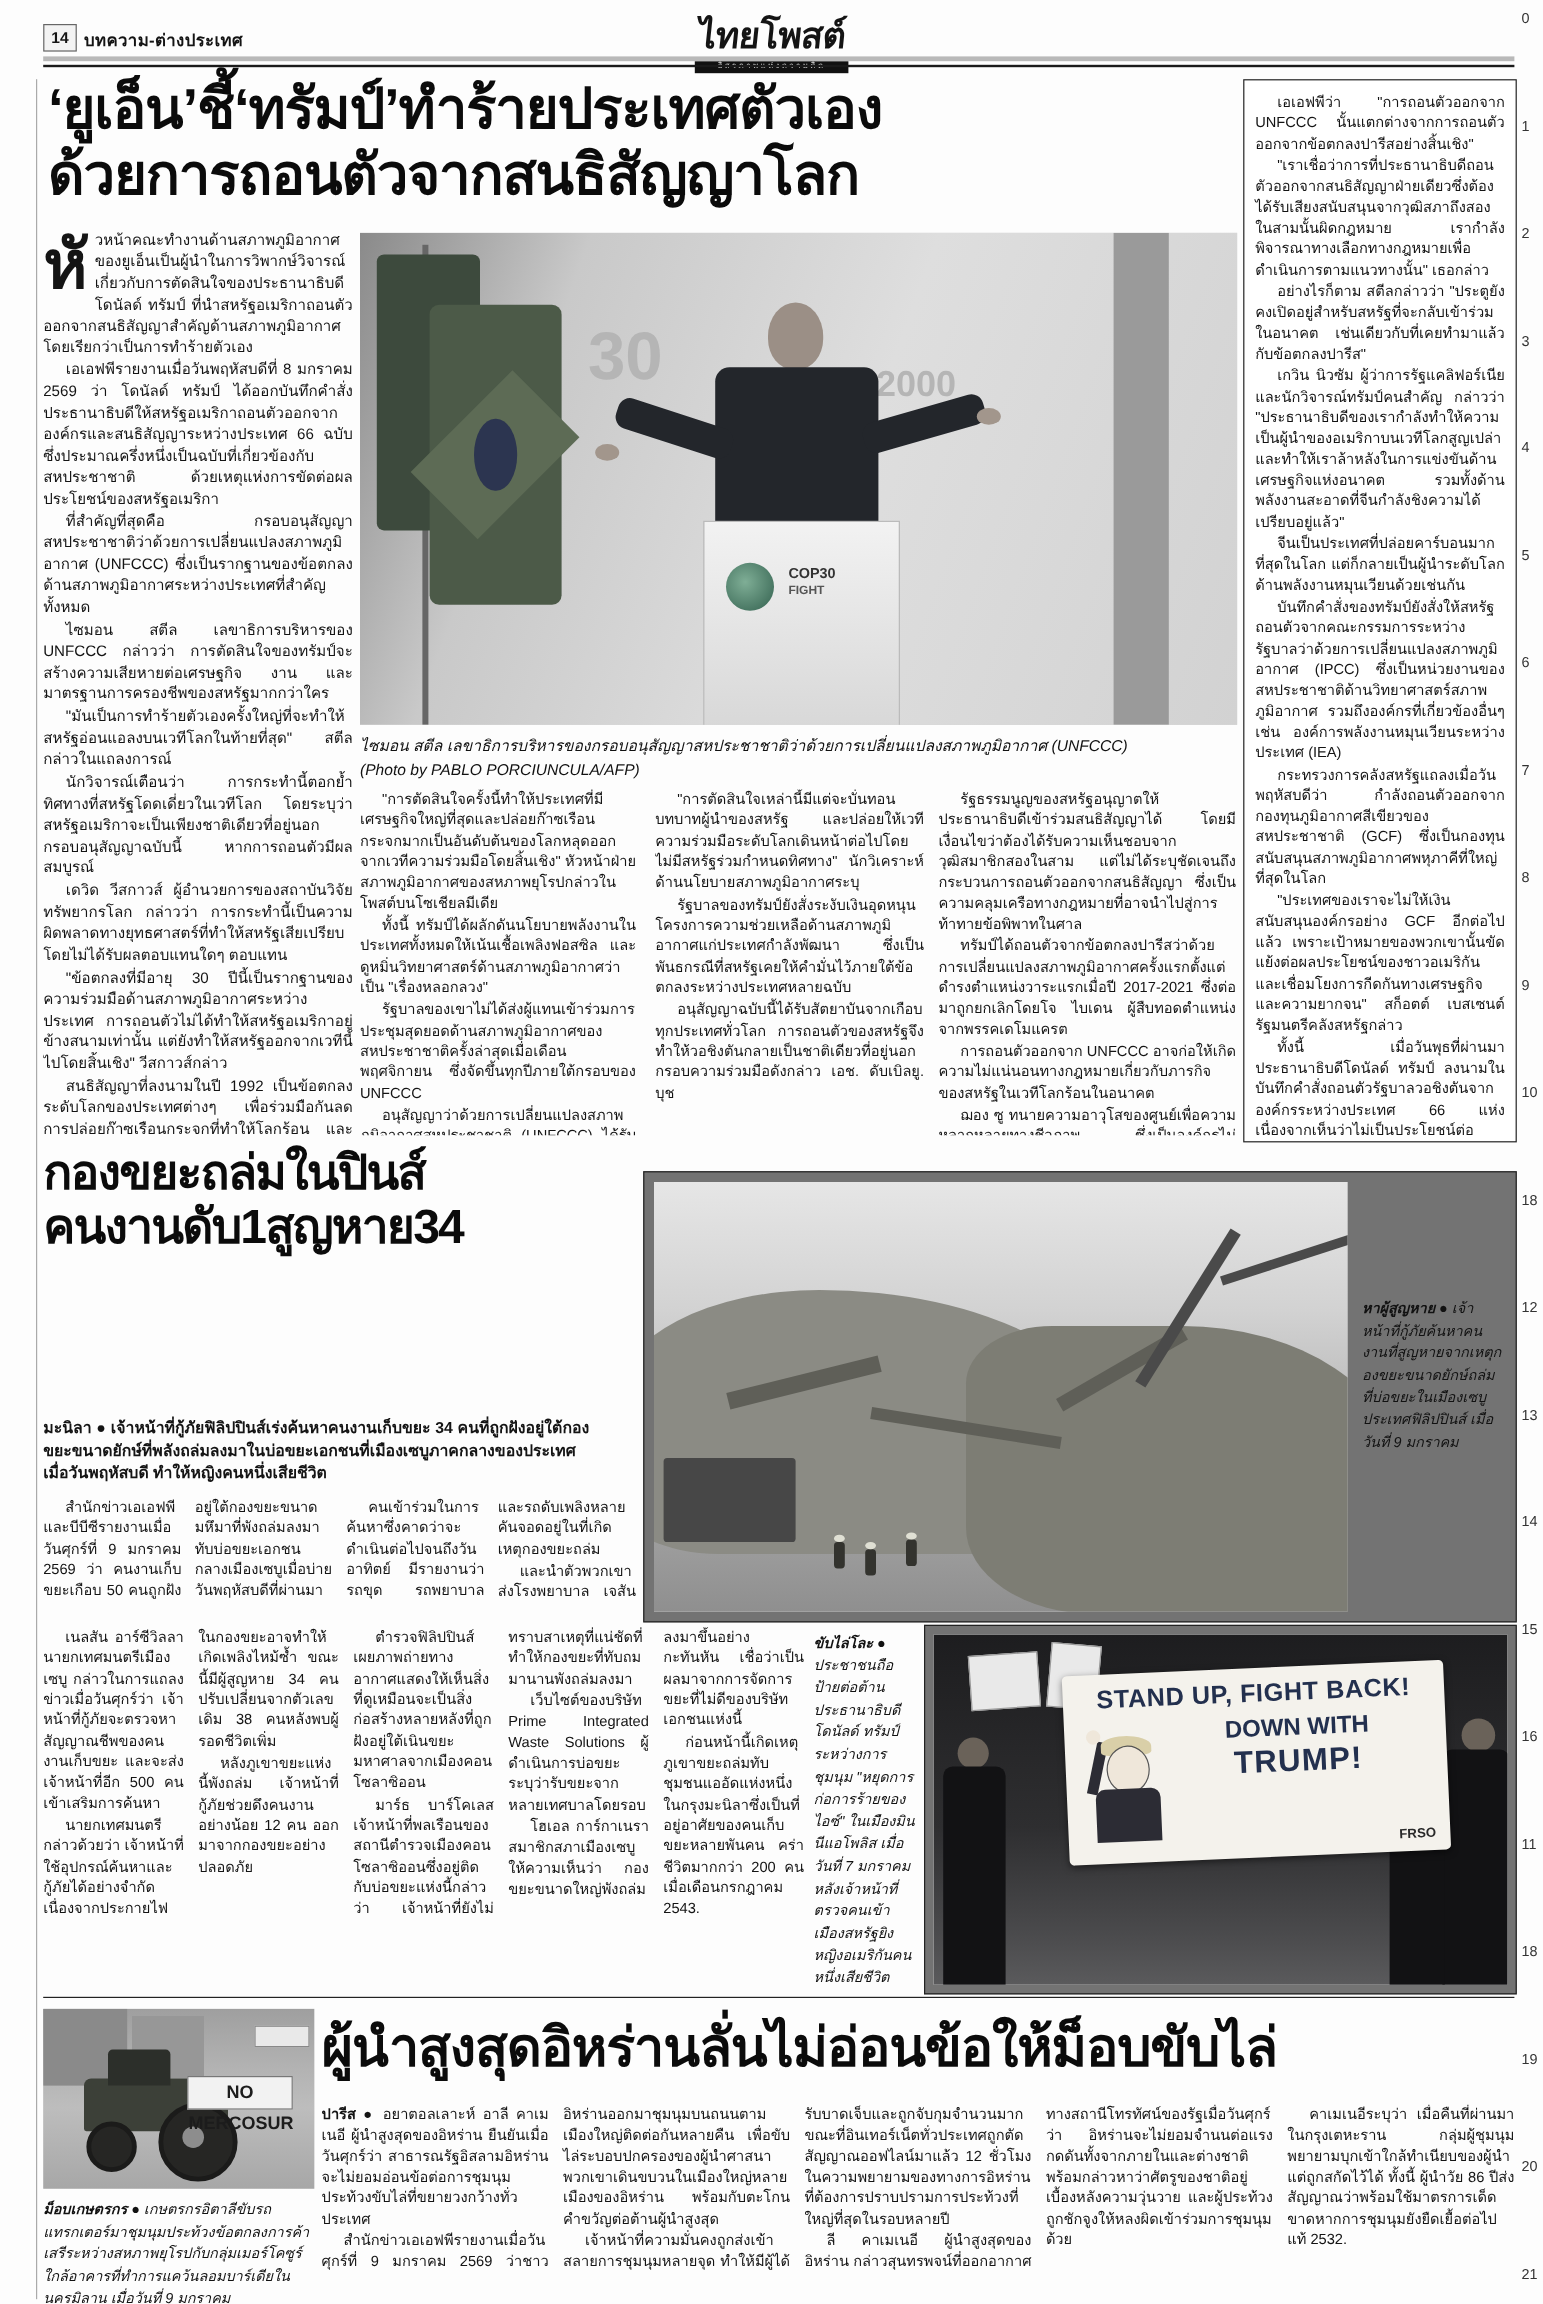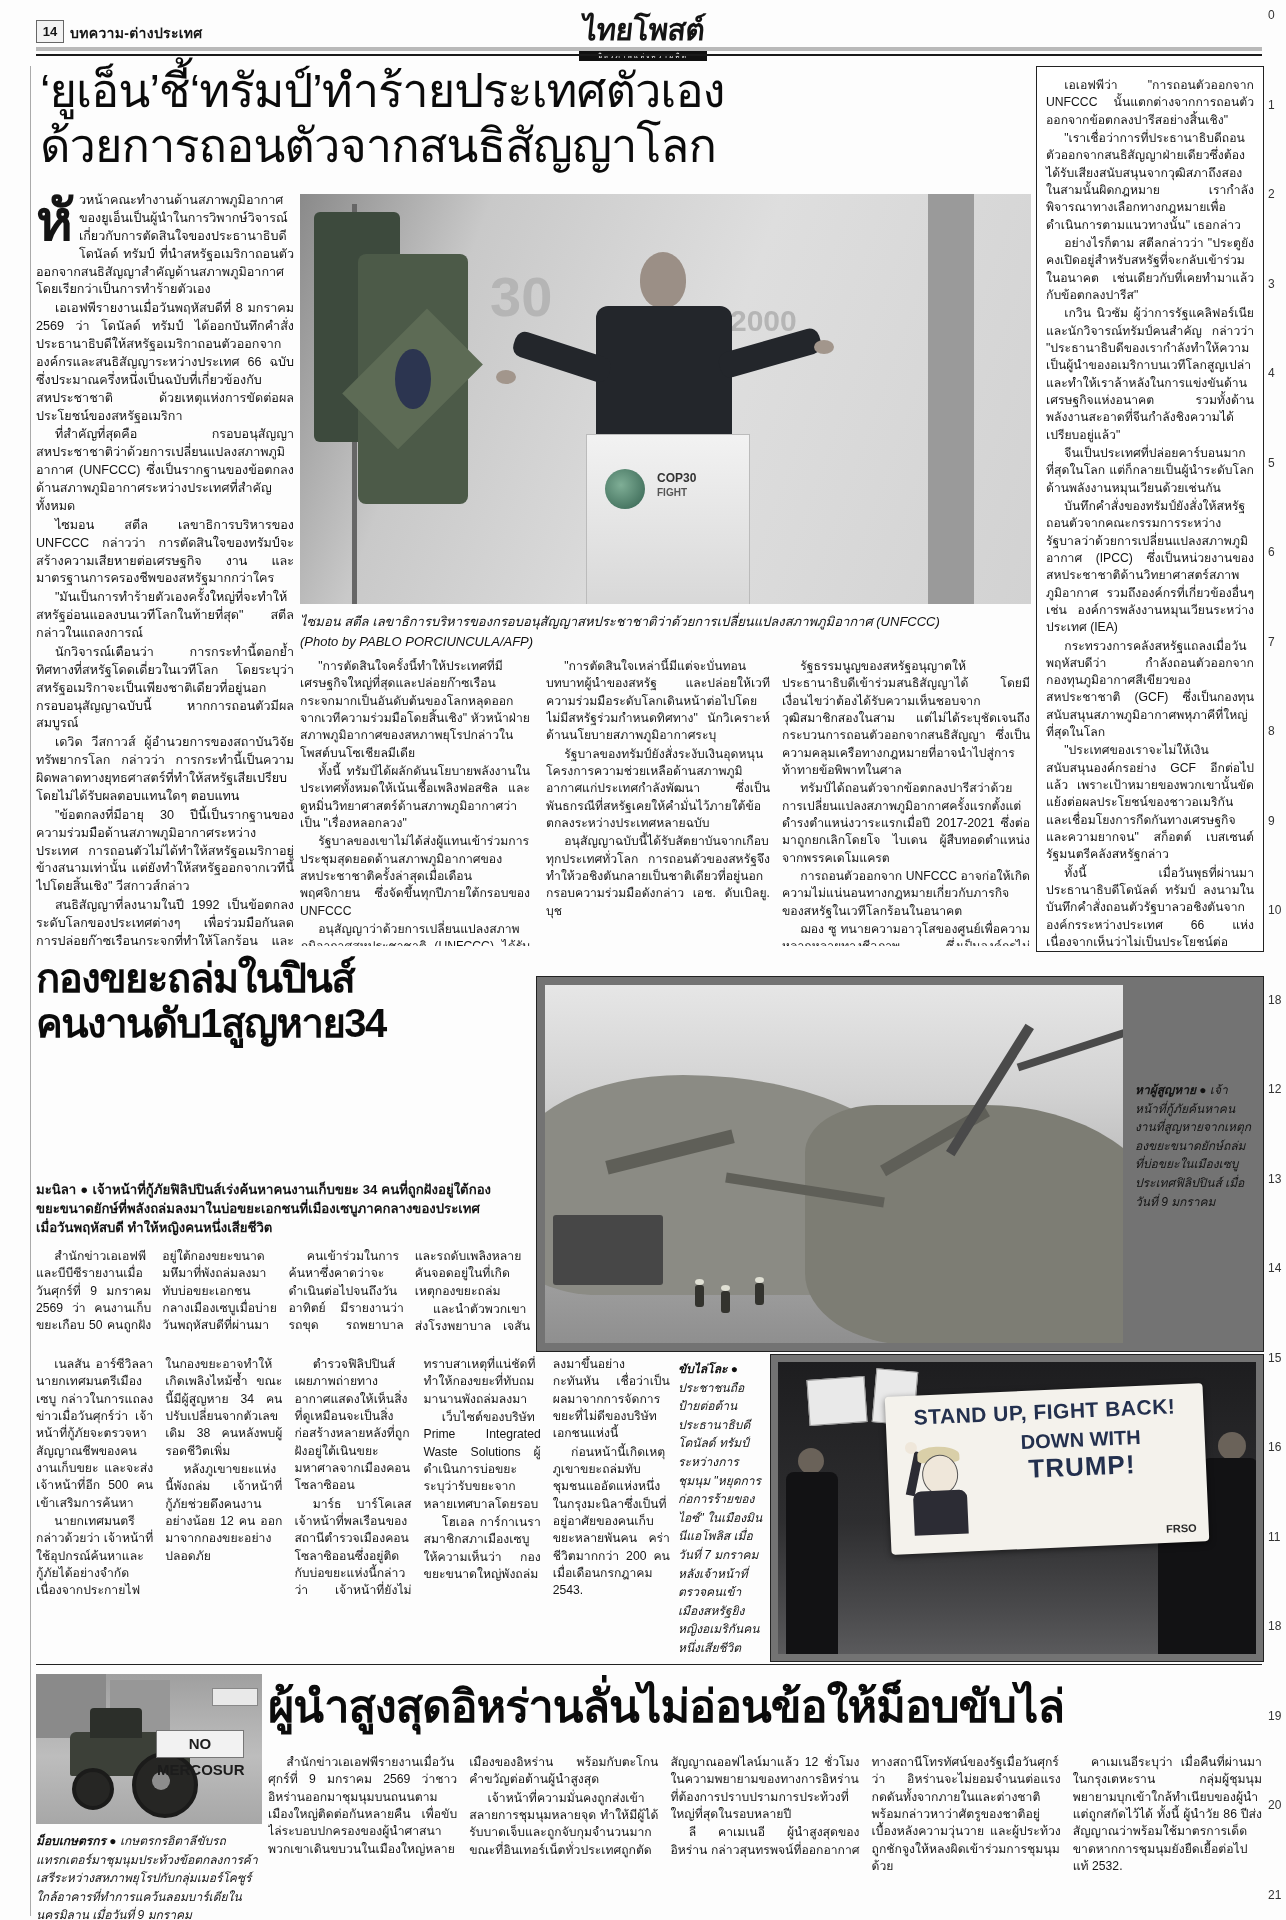"‘ยูเอ็น’ชี้‘ทรัมป์’ทำร้ายประเทศตัวเอง" .headline1 { font-weight: 400 -> 700 }
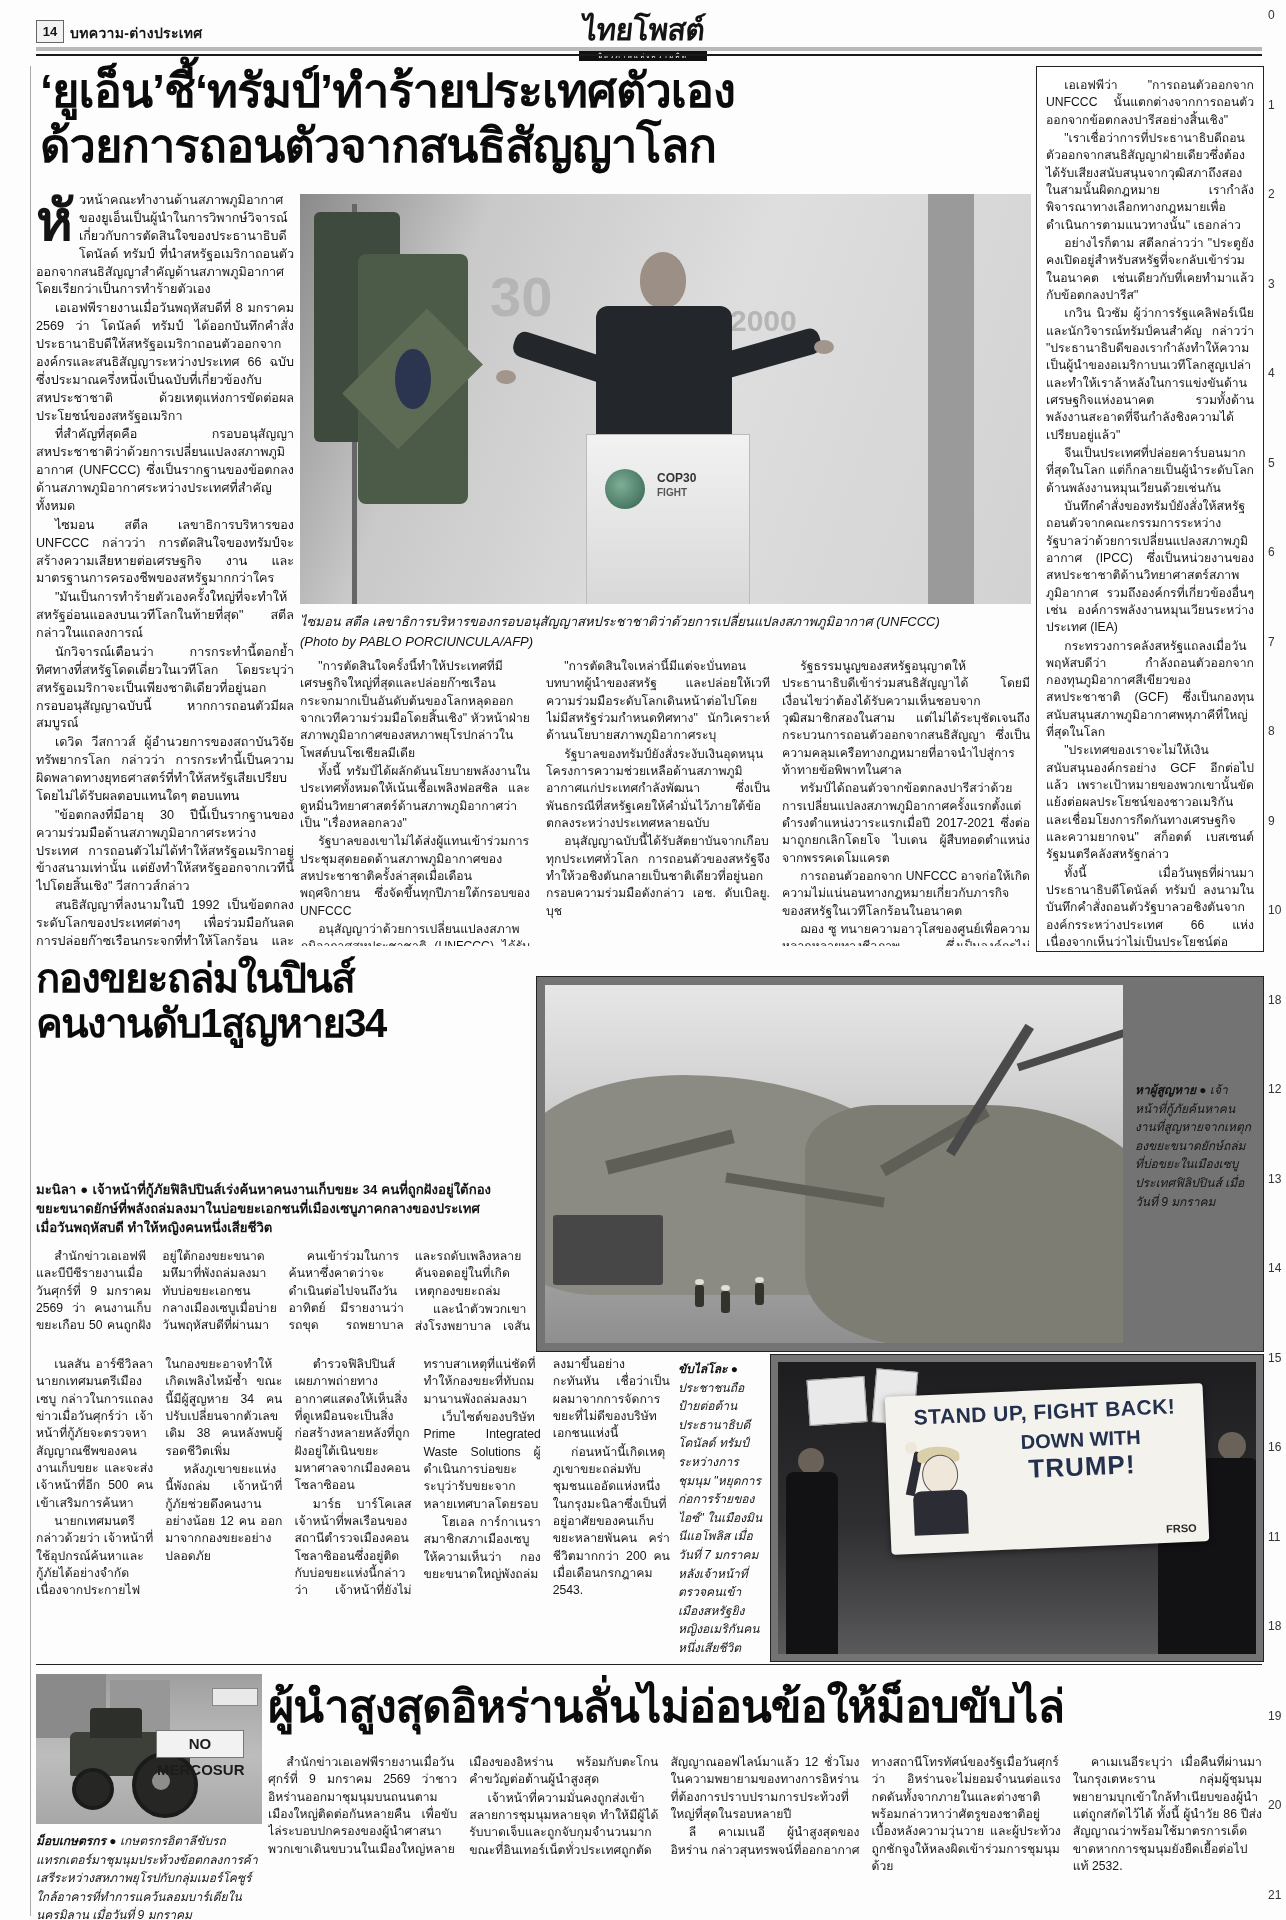"ปารีส ● อยาตอลเลาะห์ อาลี คาเมเนอี" p.noindent { html: none -> <p><b>ปารีส ●</b><span> อยาตอลเลาะห์ อาลี คาเมเนอี ผู้นำสูงสุดของอิหร่าน ยืนยันเมื่อวันศุกร์ว่า สาธารณรัฐอิสลามอิหร่านจะไม่ยอมอ่อนข้อต่อการชุมนุมประท้วงขับไล่ที่ขยายวงกว้างทั่วประเทศ</span></p> }
